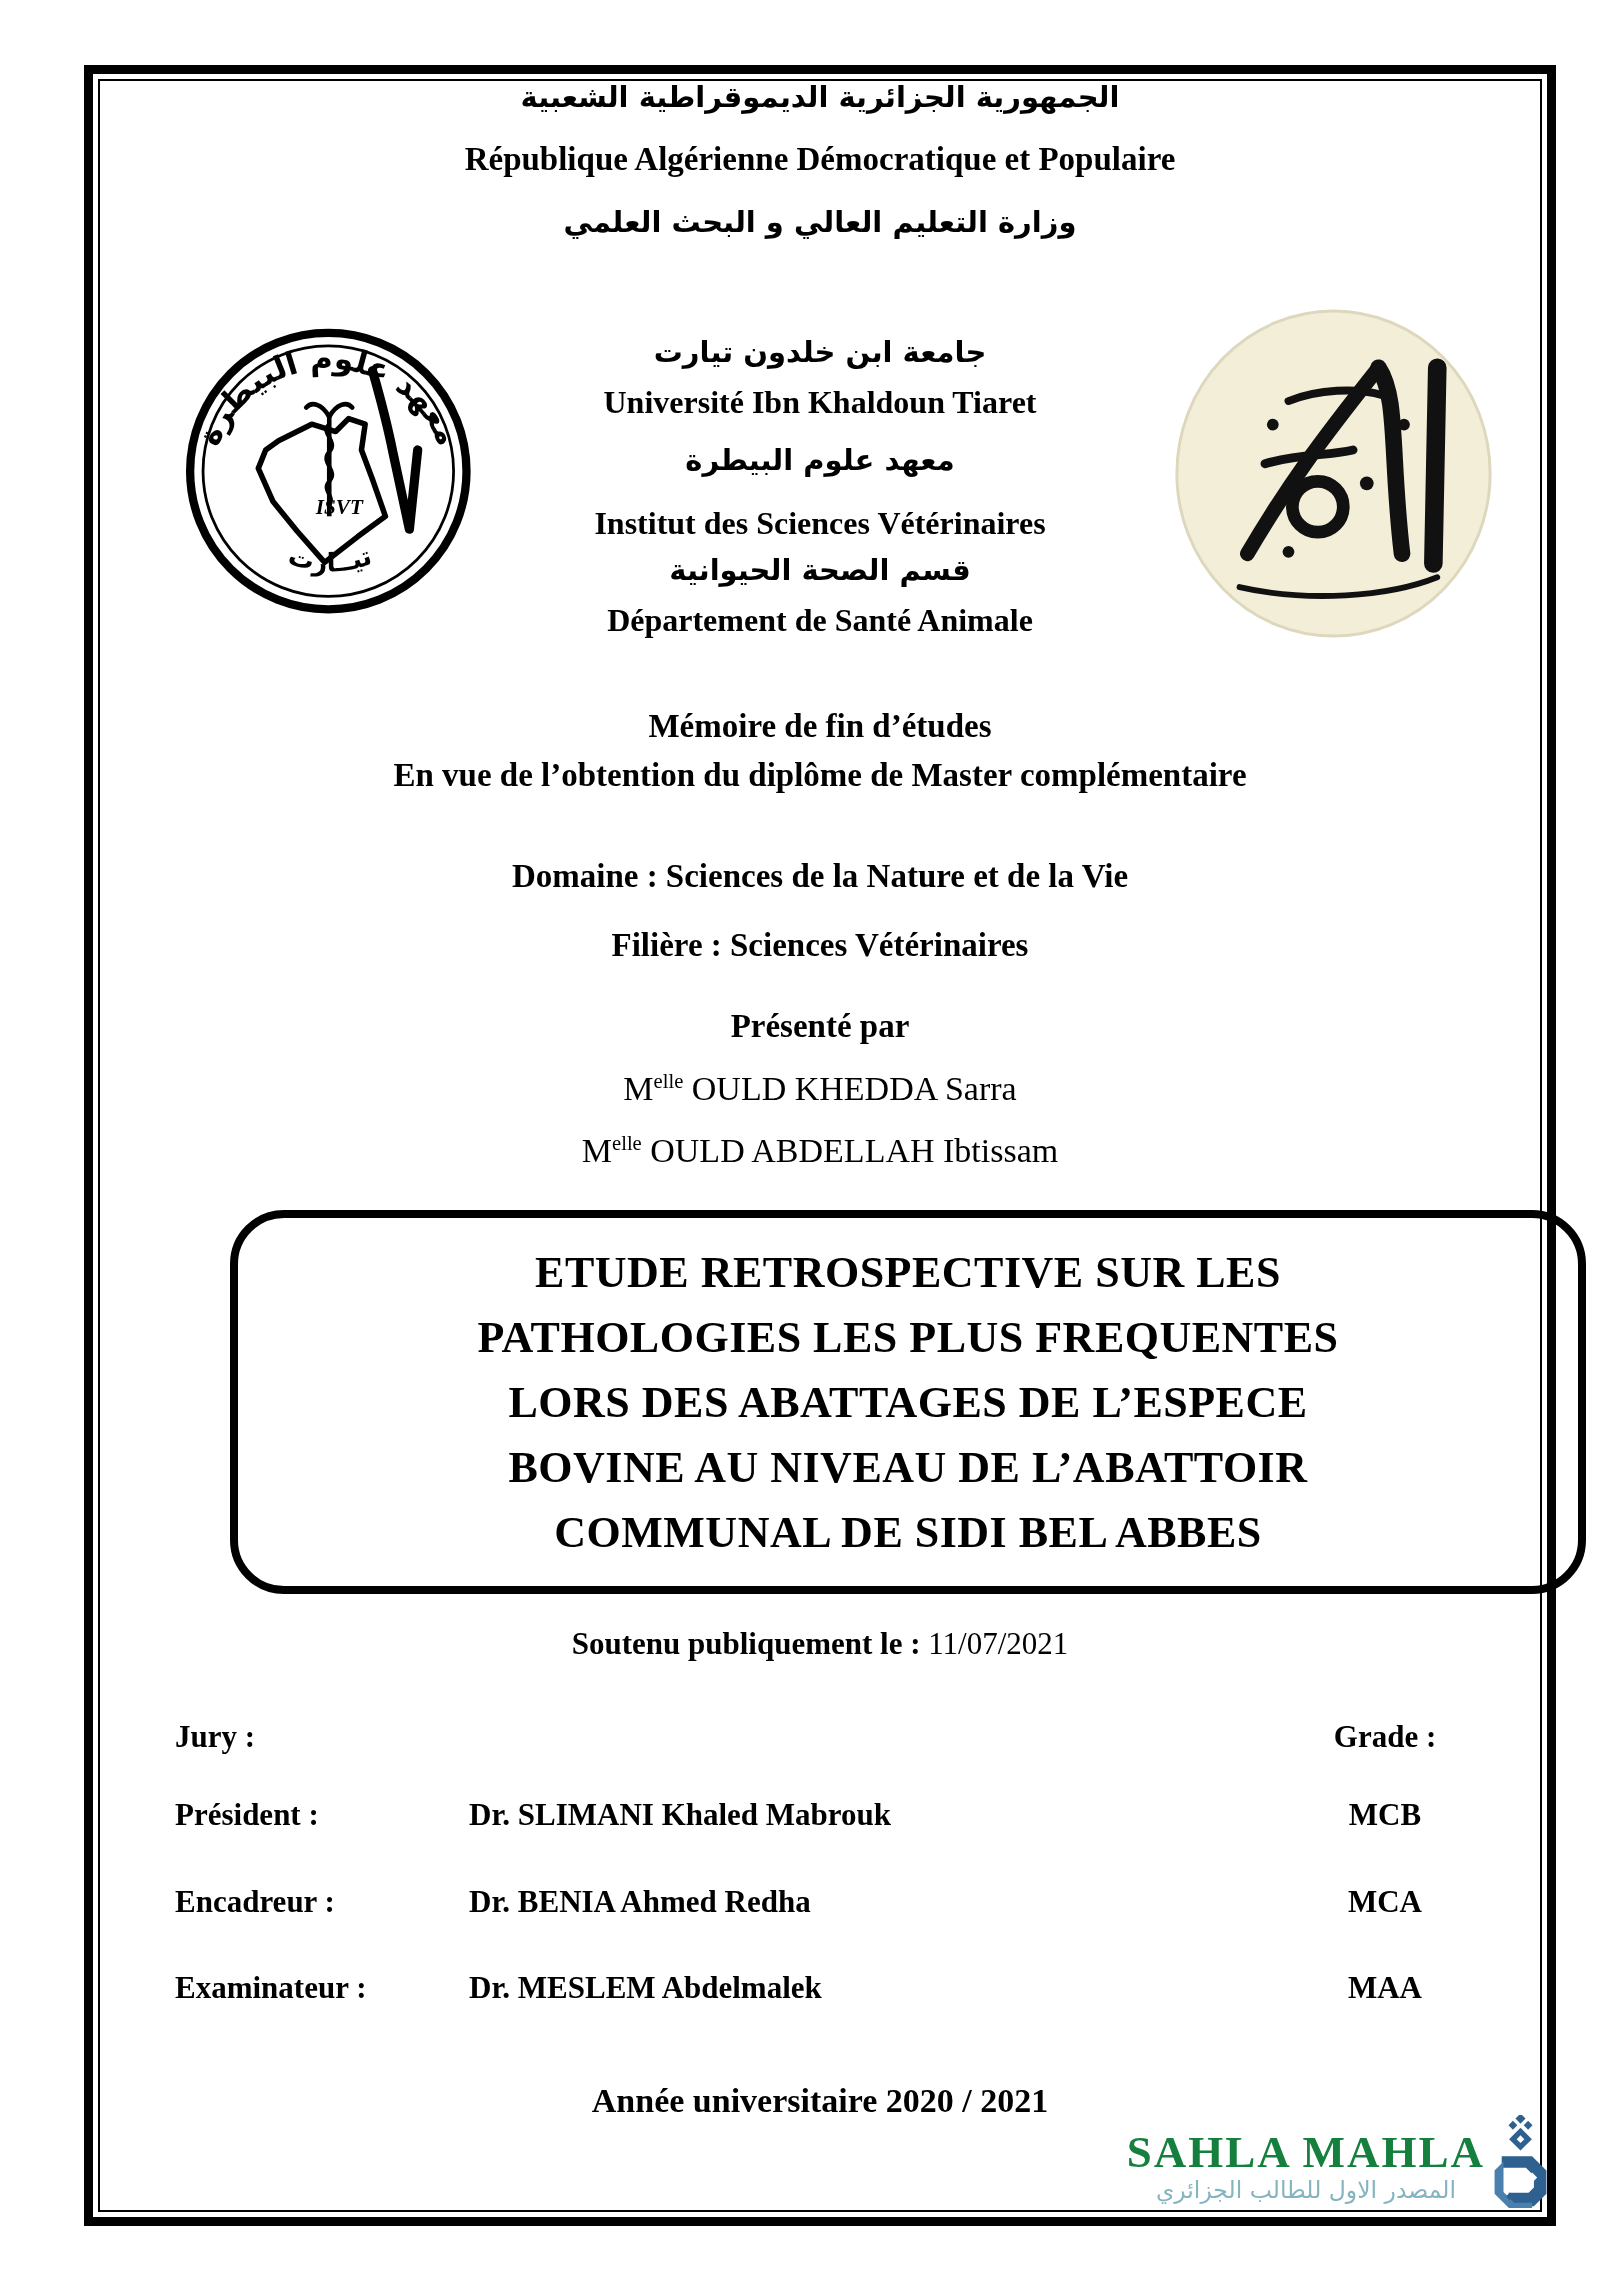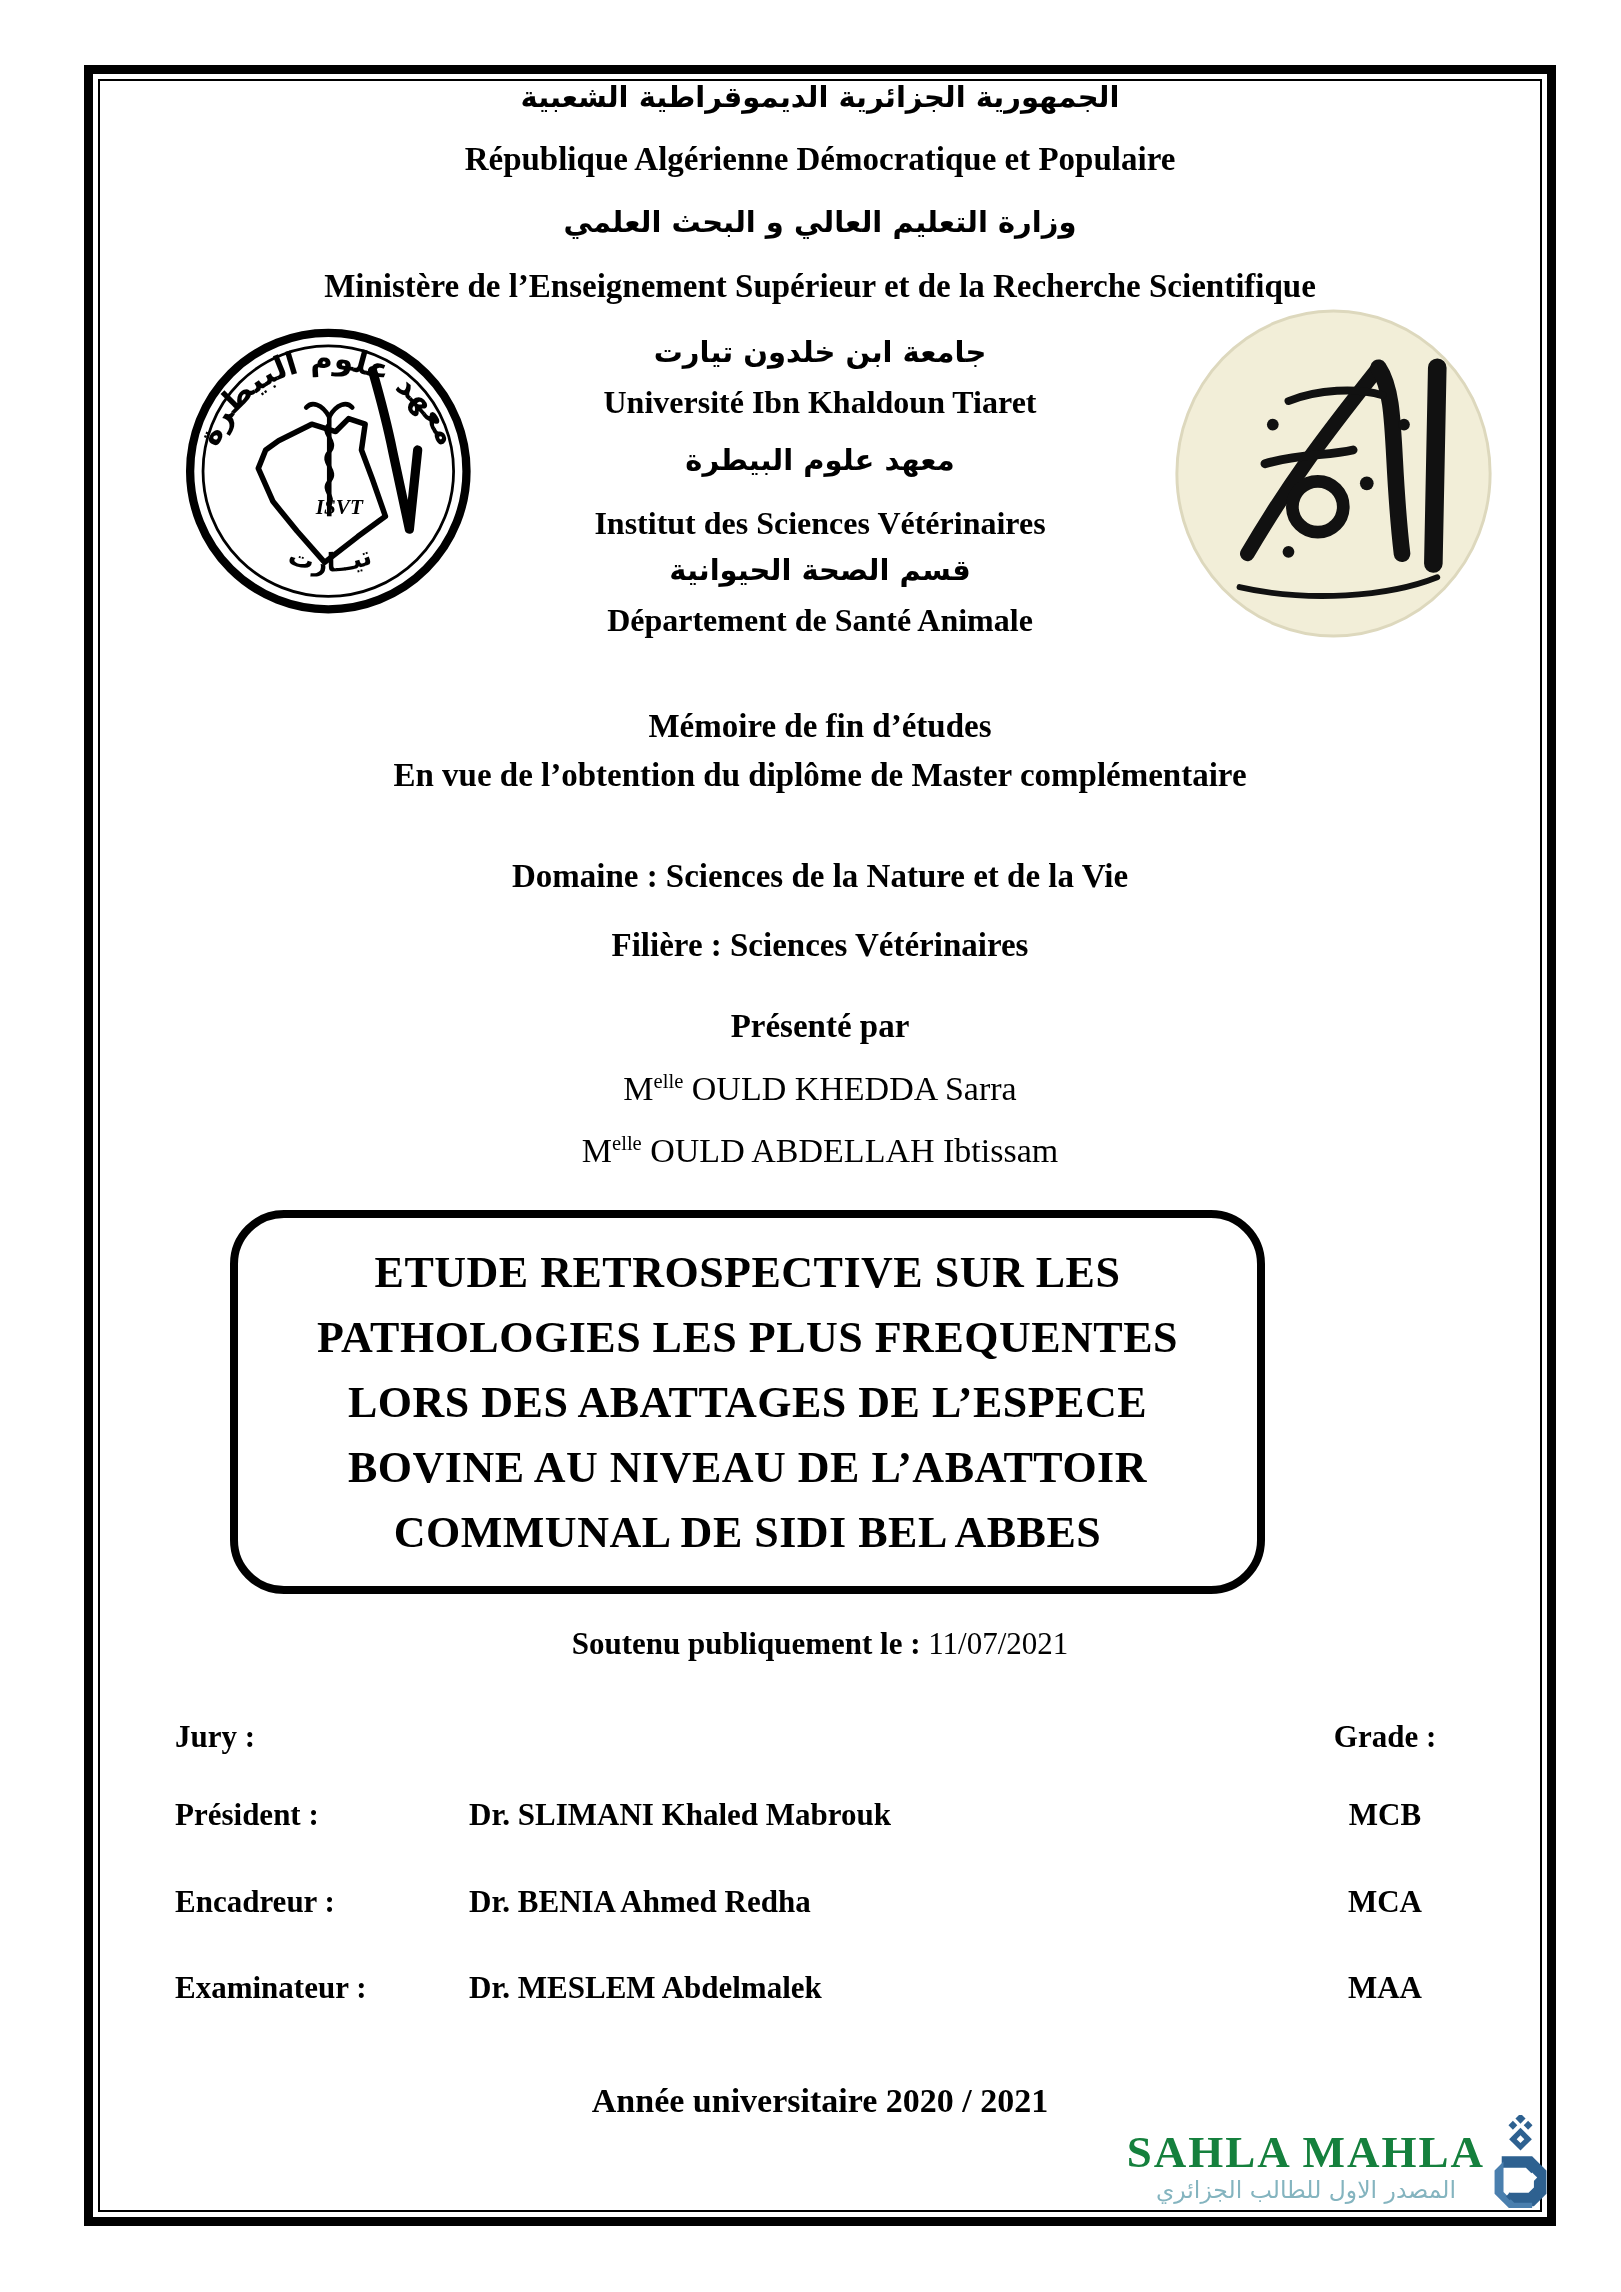"Ministère de l’Enseignement Supérieur et" div.abs { html: <div>Ministère de l’Enseignement Supérieur et de la Recherche Scientifique</div> -> none }
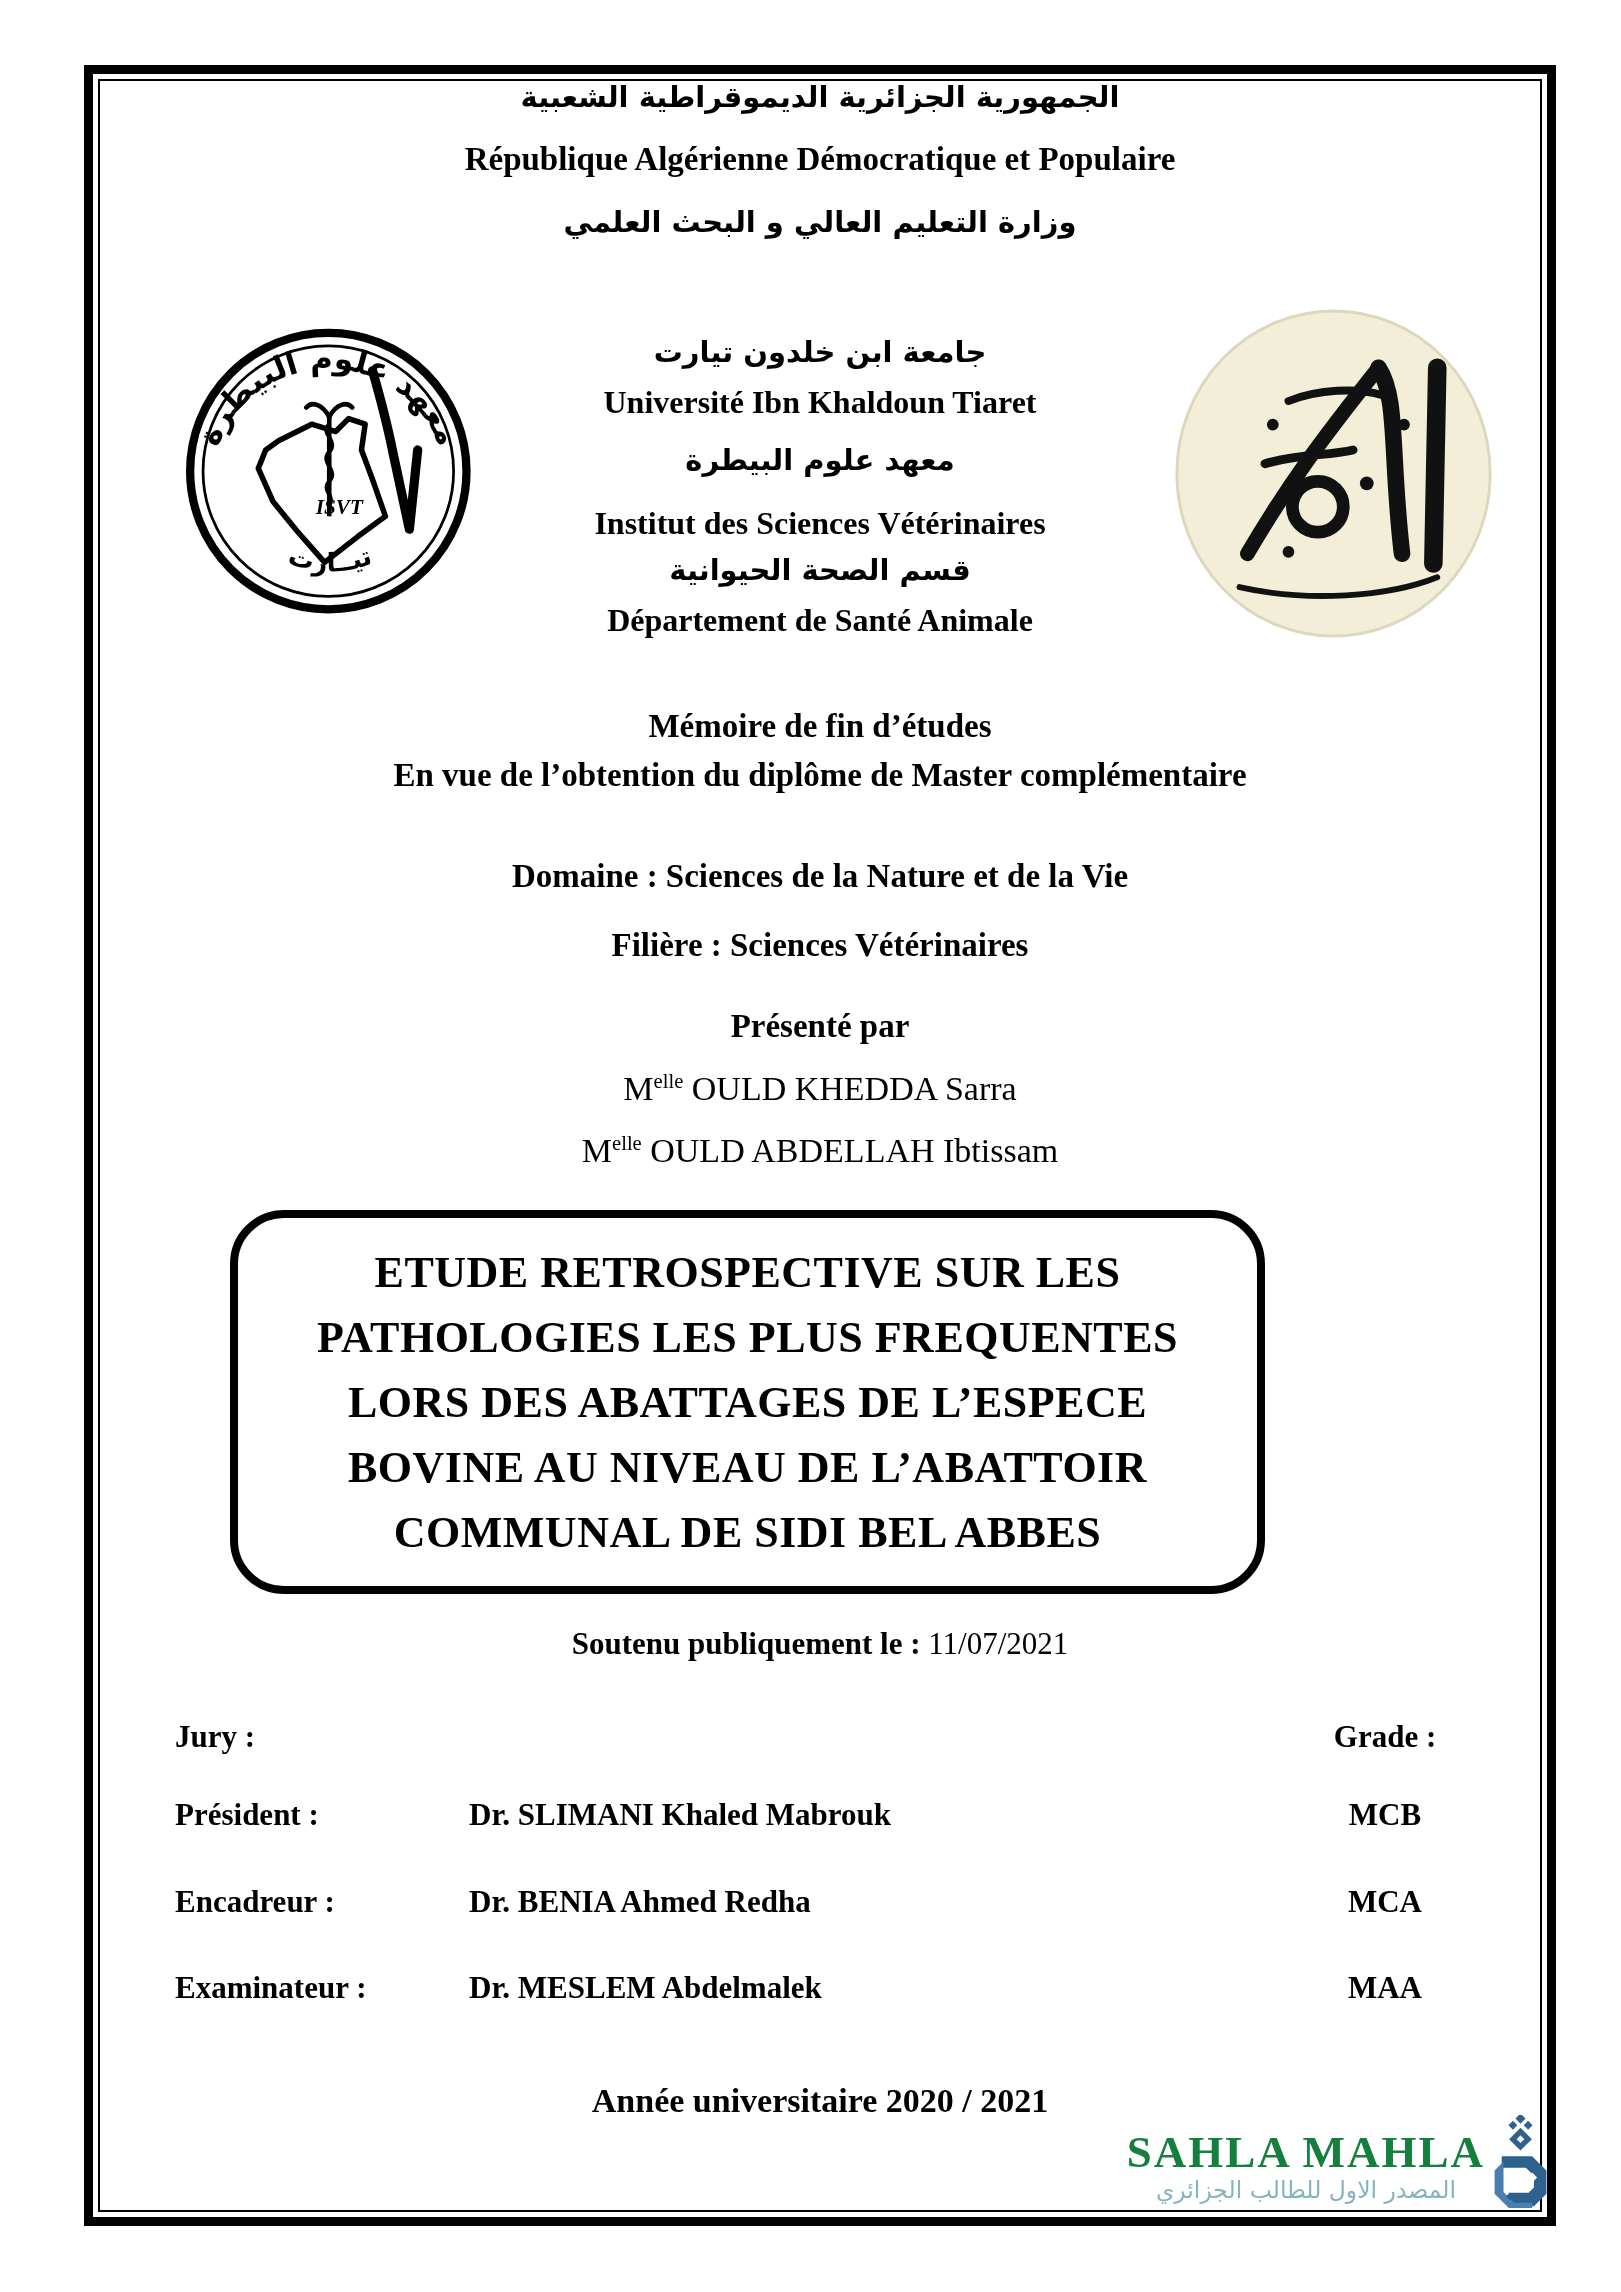"ETUDE RETROSPECTIVE SUR LES" .title-box { width: 1035px -> 1356px }
